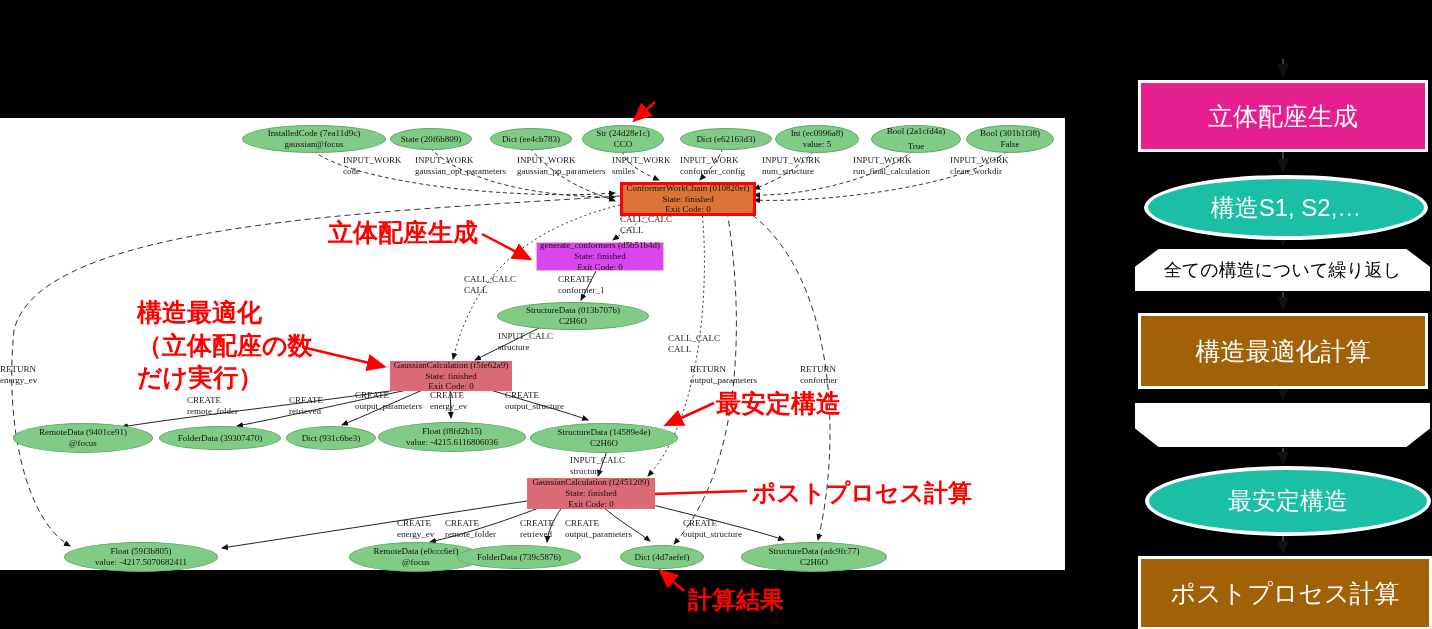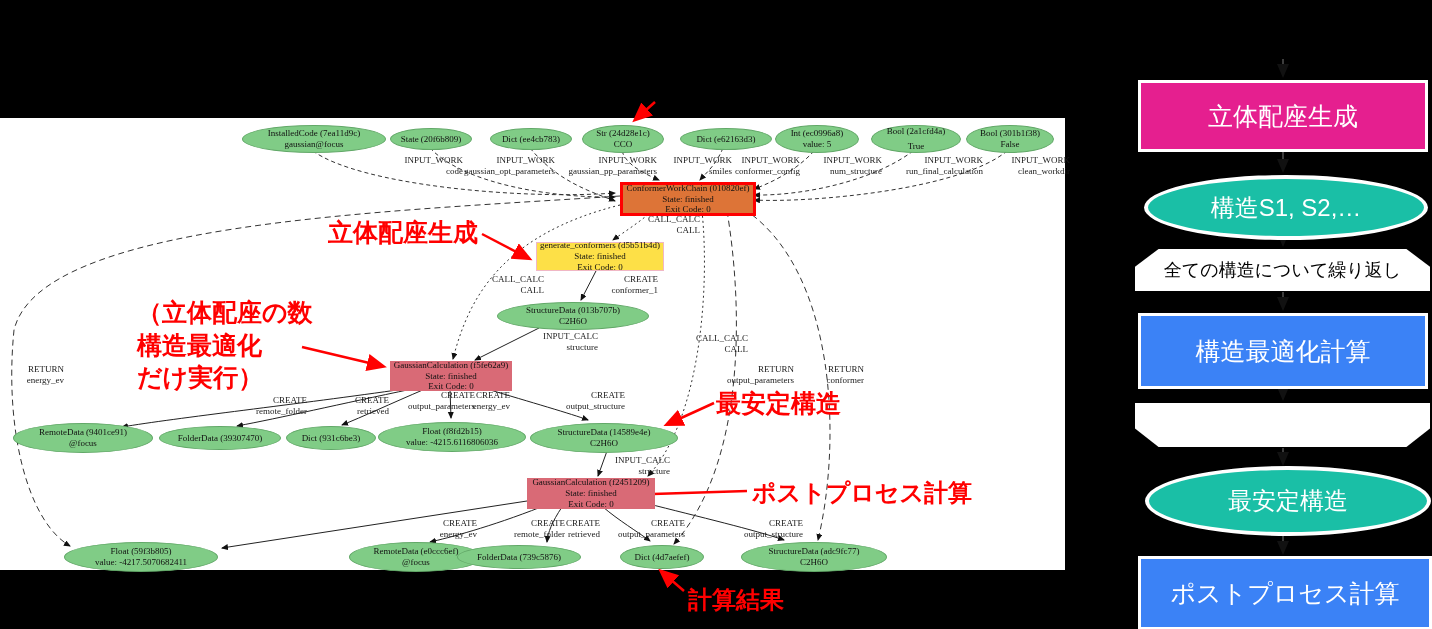"INPUT_WORK" .elabel { text-align: right -> left }
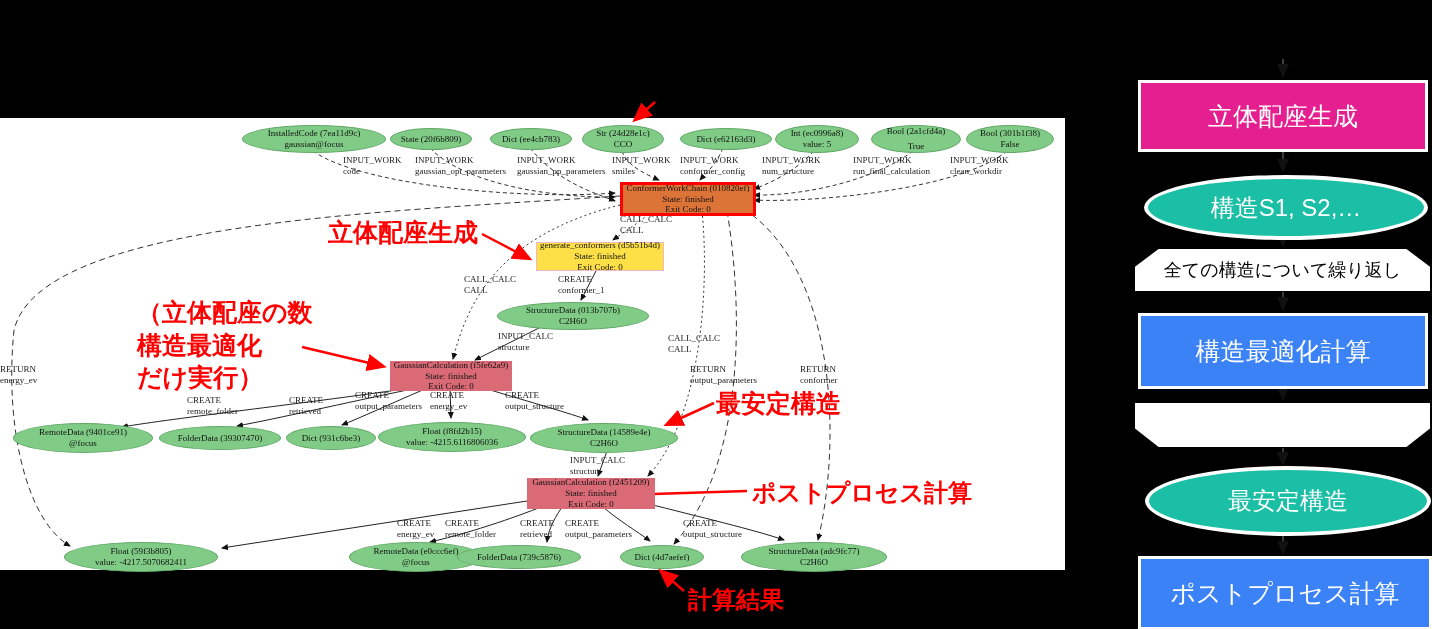"generate_conformers (d5b51b4d)" .box.calcfunction { background: #fde047 -> #d946ef }
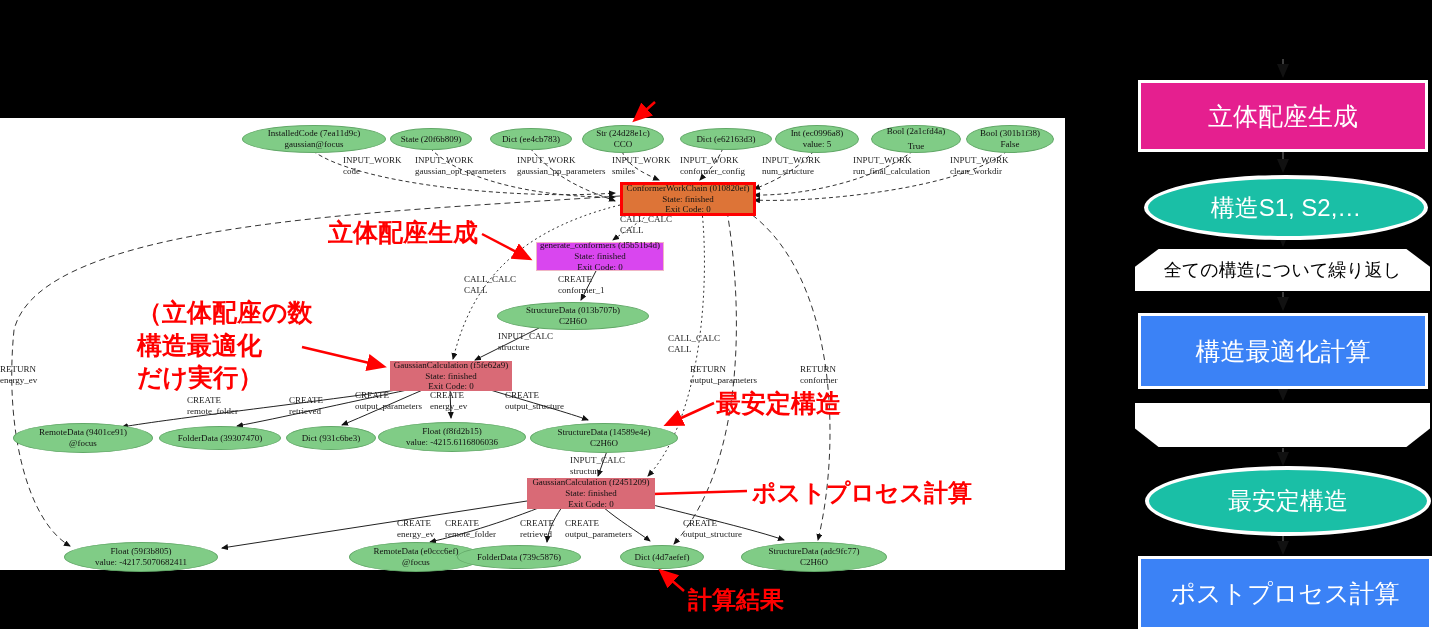"（立体配座の数" span { order: before "構造最適化" -> after "構造最適化" }
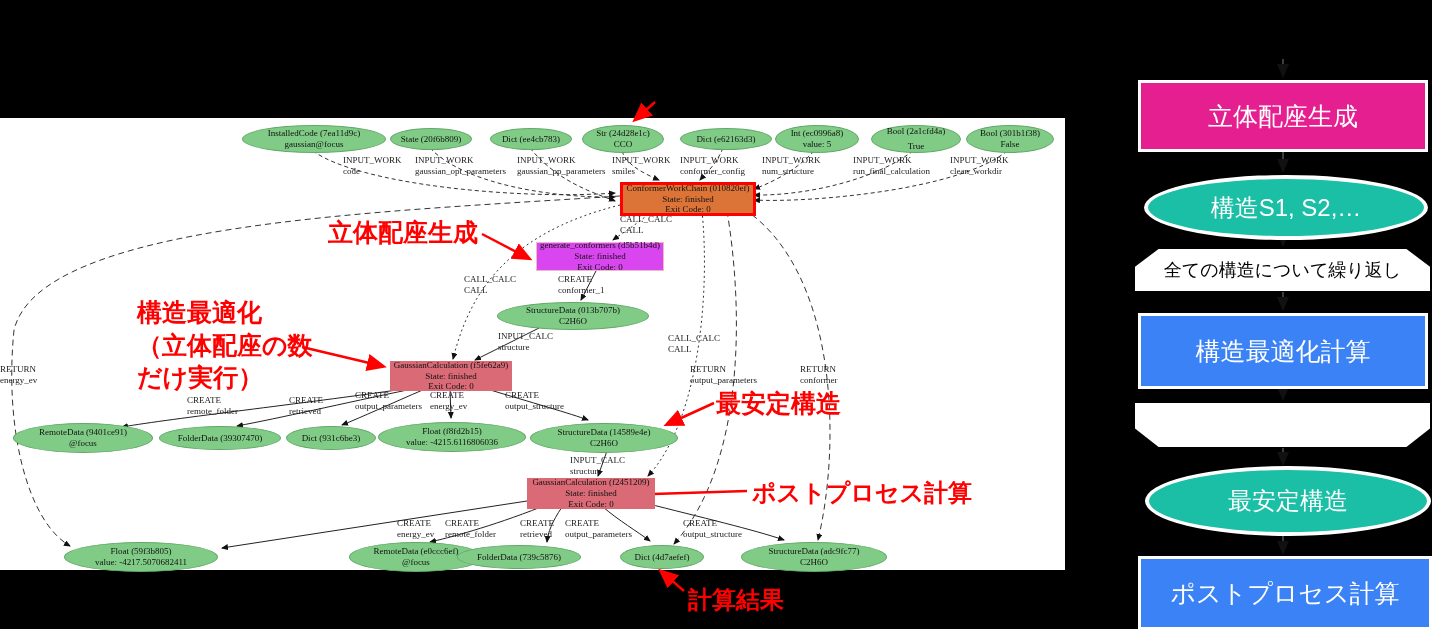"構造最適化計算" .fc-rect.orange { background: #3b82f6 -> #a16207 }
